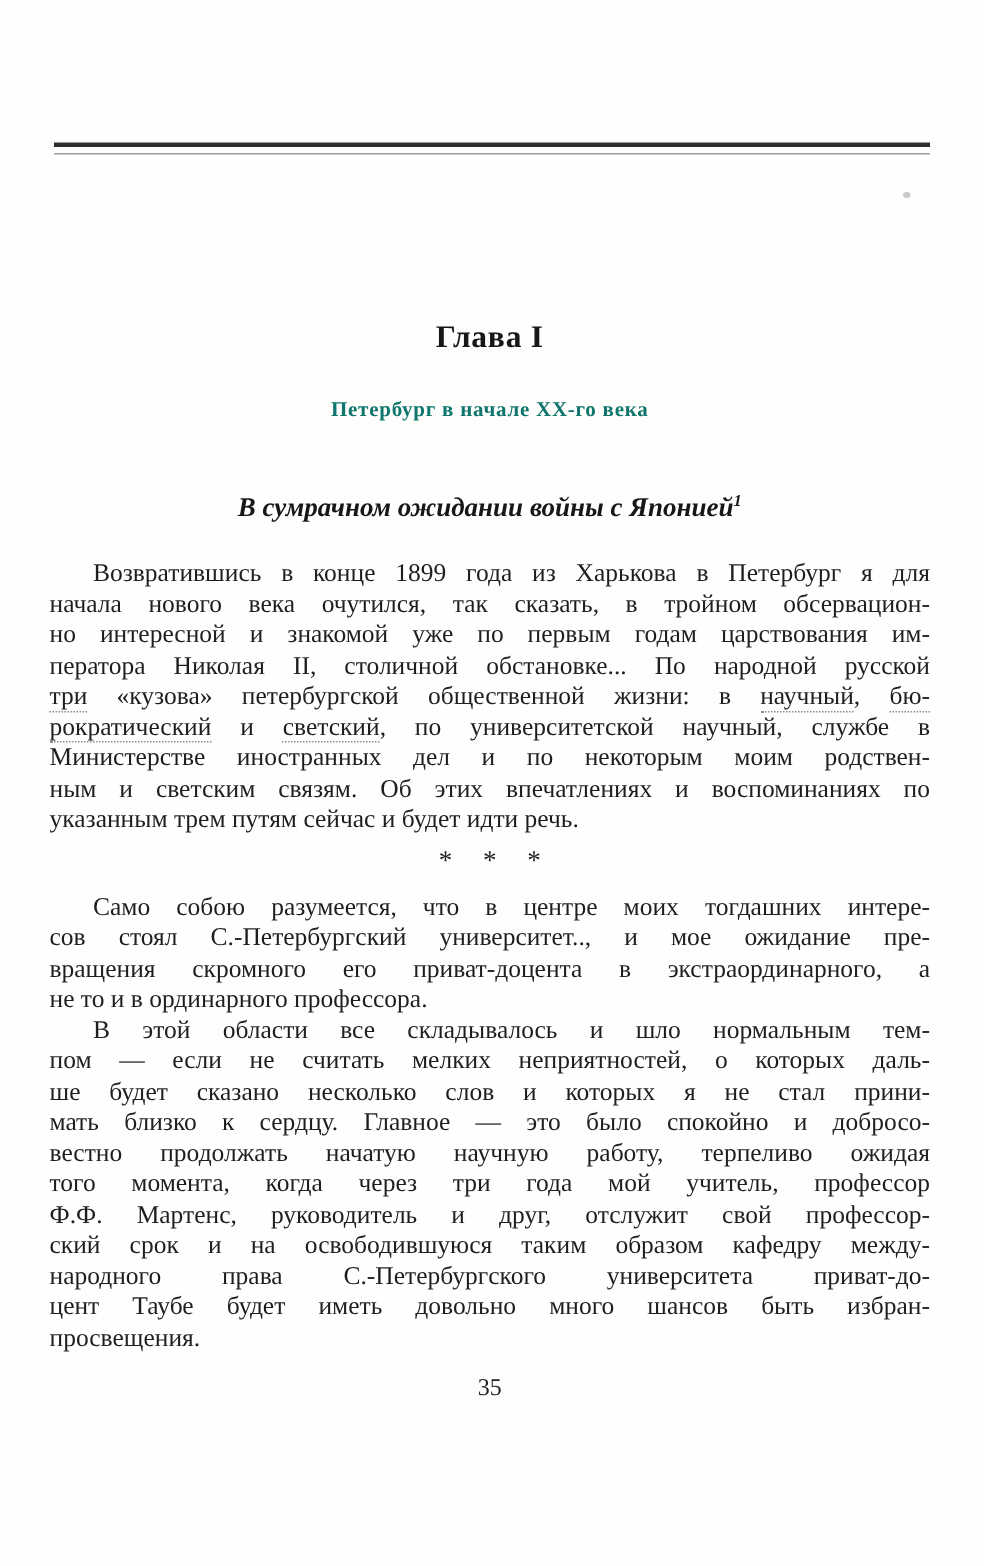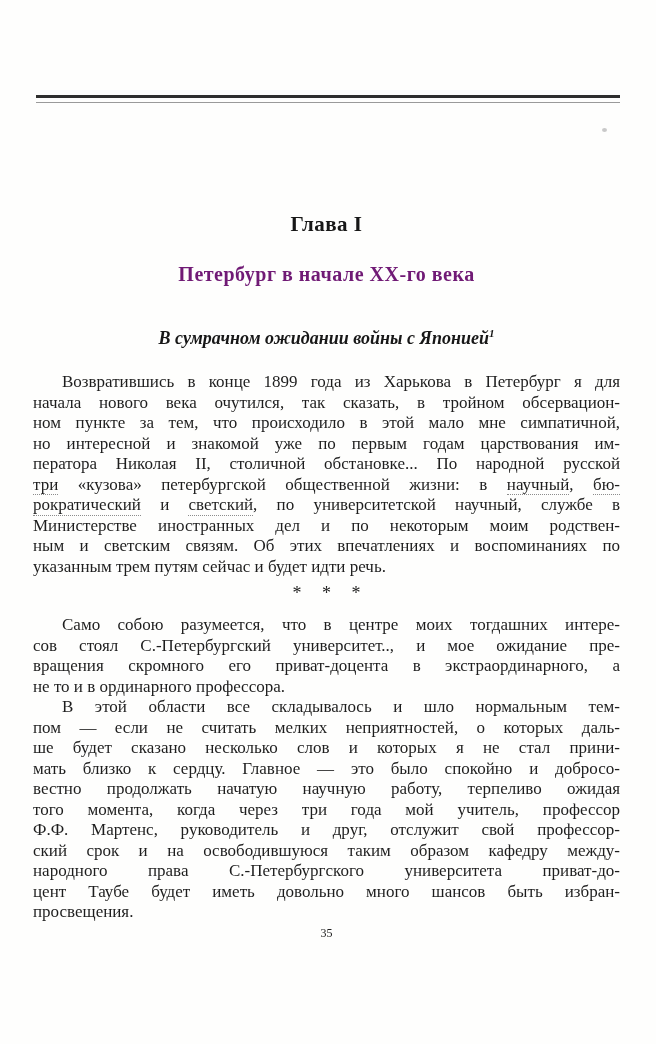"Петербург в начале XX-го века" .title { color: #701a75 -> #0f766e; font-size: 20px -> 14px }
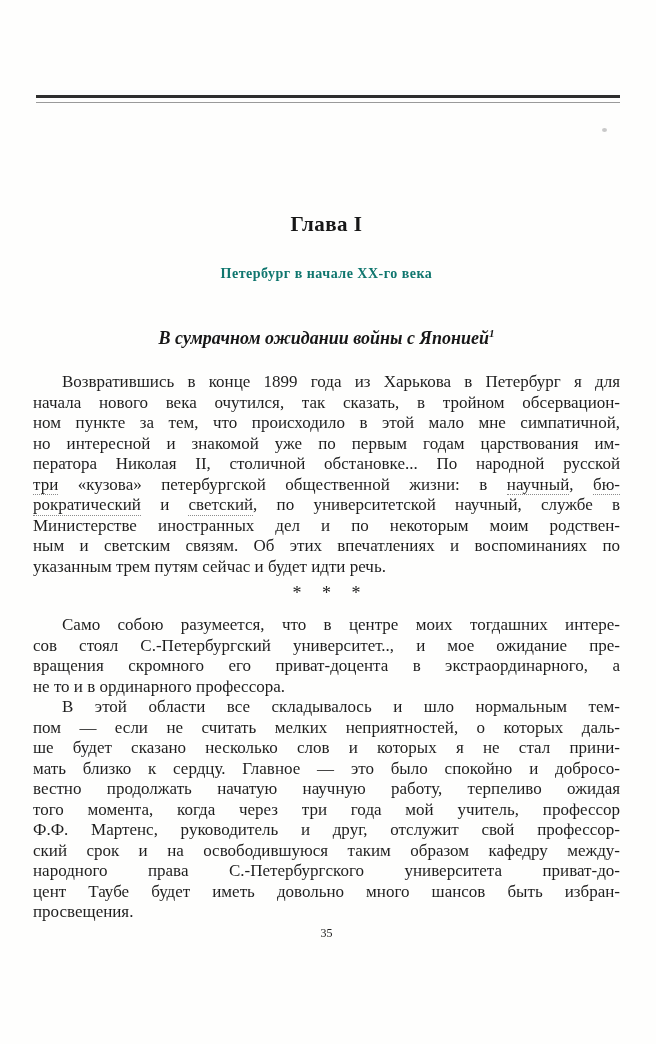"ном пункте за тем, что" div.ln { html: <div>ном пункте за тем, что происходило в этой мало мне симпатичной,</div> -> none }
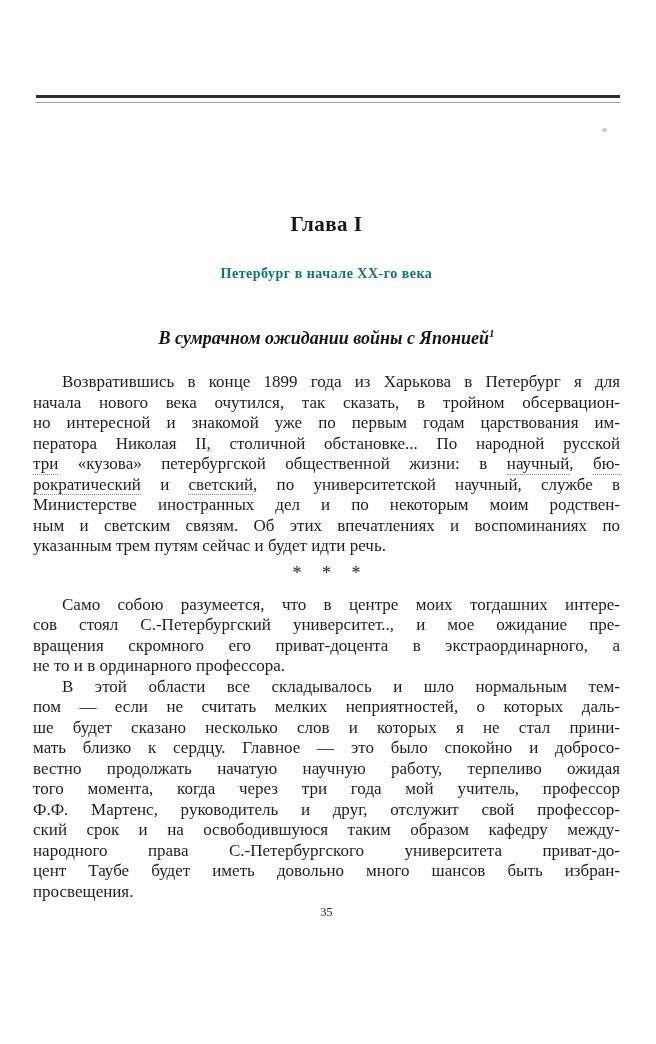"35" .pagenum { font-size: 12px -> 16px; margin-top: 0 -> 14px }
